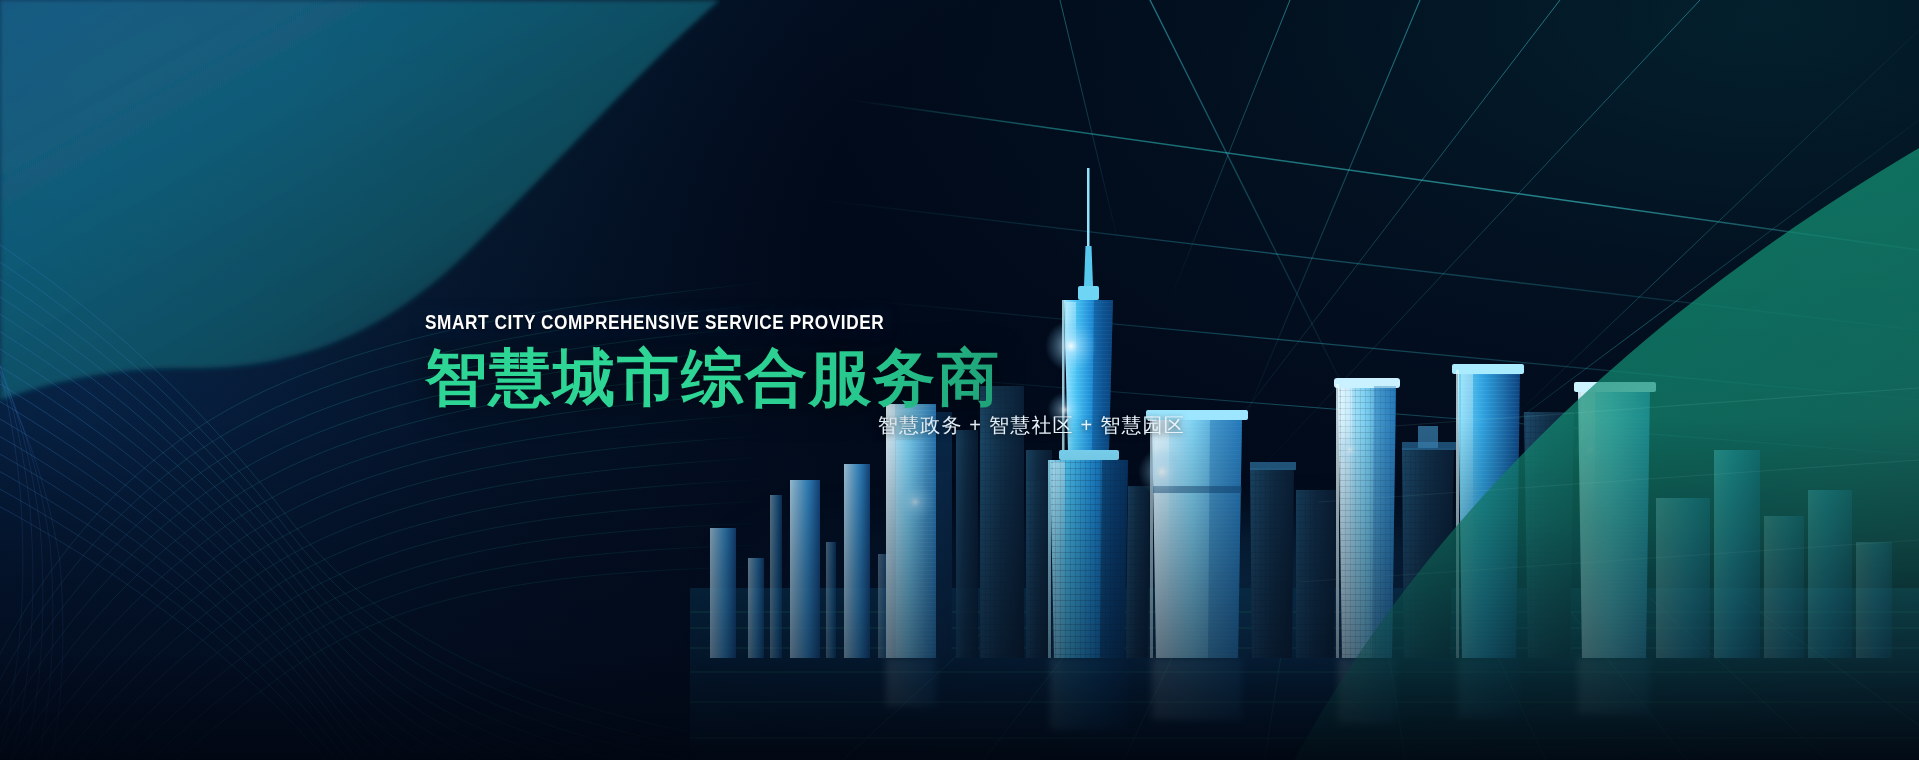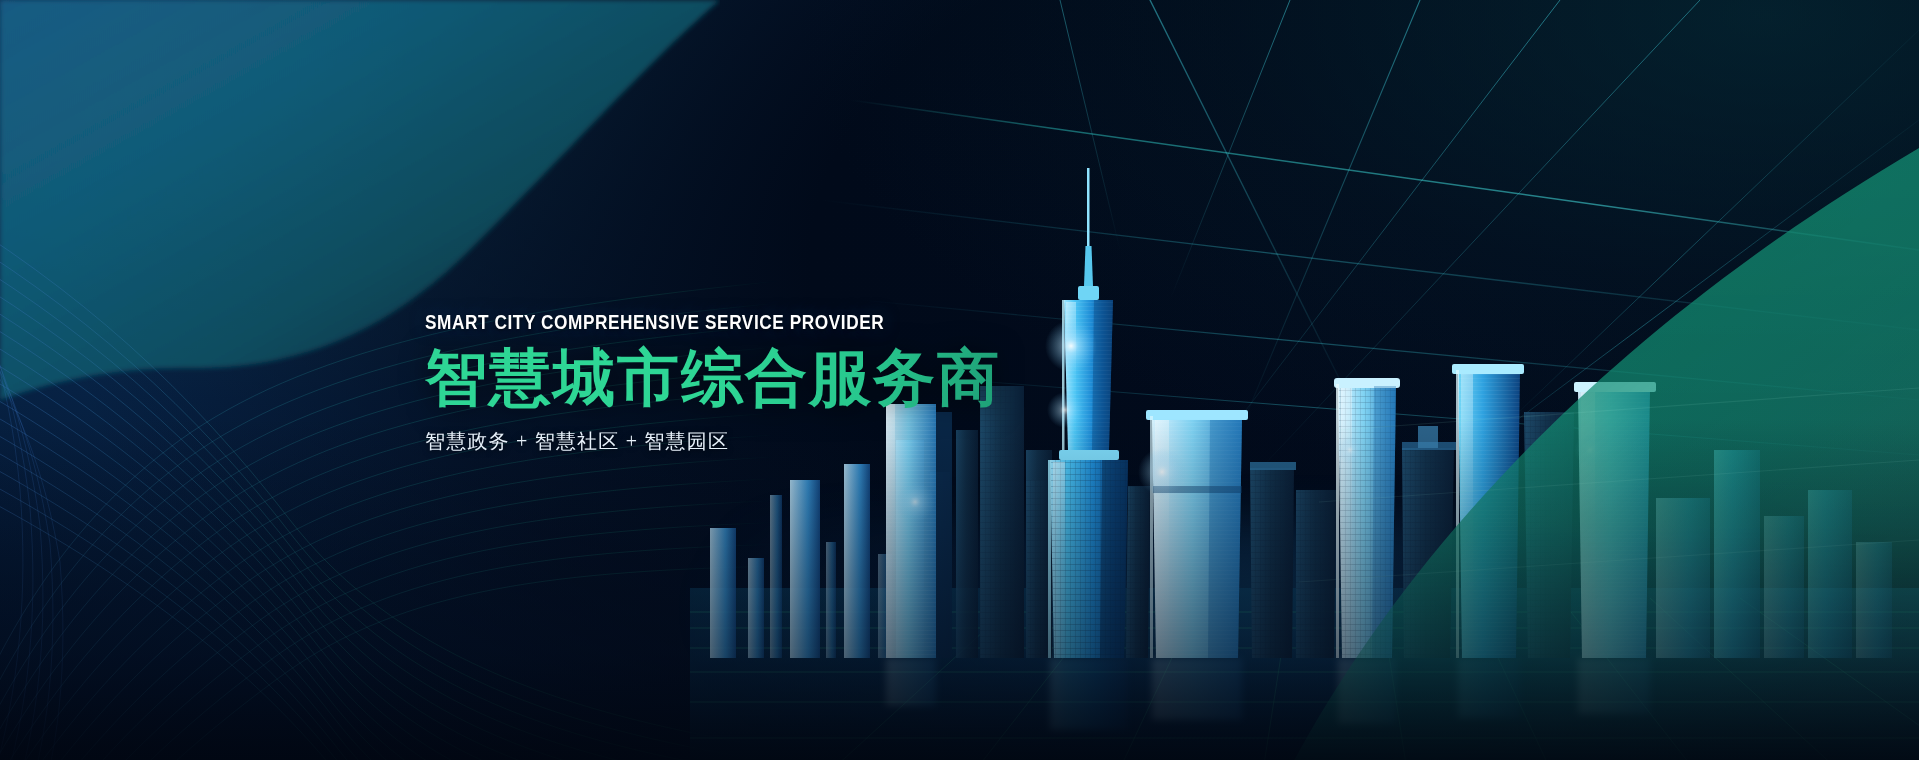"智慧政务 + 智慧社区 + 智慧园区" .subline { font-family: Liberation Serif, serif -> Liberation Sans, sans-serif; margin-top: 16px -> none; text-align: none -> right }
